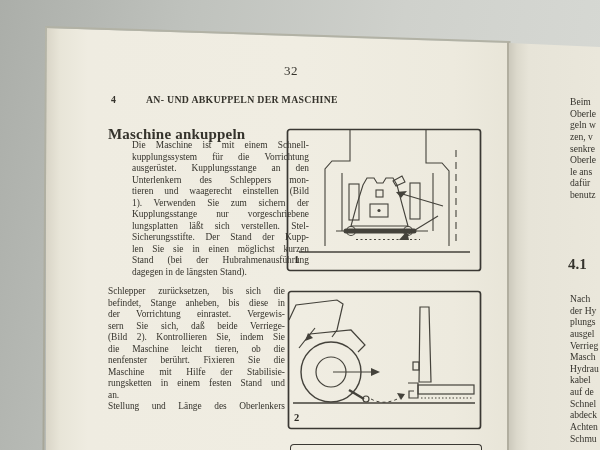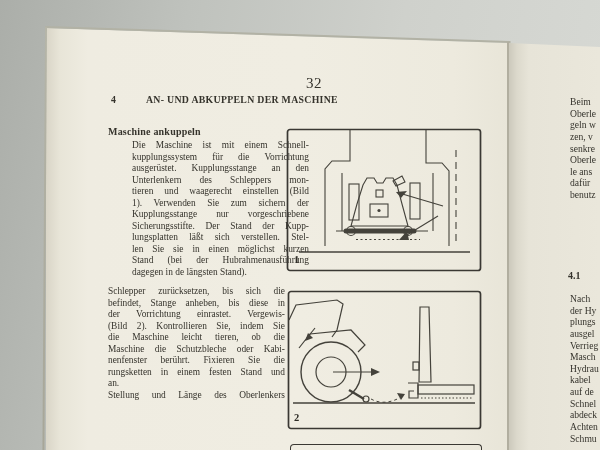"32" .pagenum { font-size: 15px -> 13px; left: 306px -> 284px; margin-top: 12px -> none }
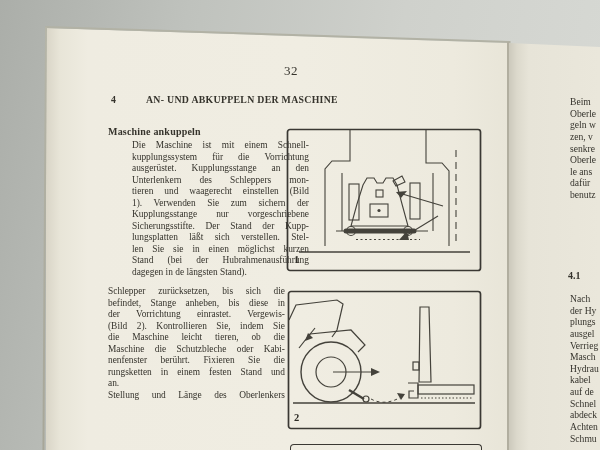"Maschine ankuppeln" .subheading { font-size: 10px -> 15px }
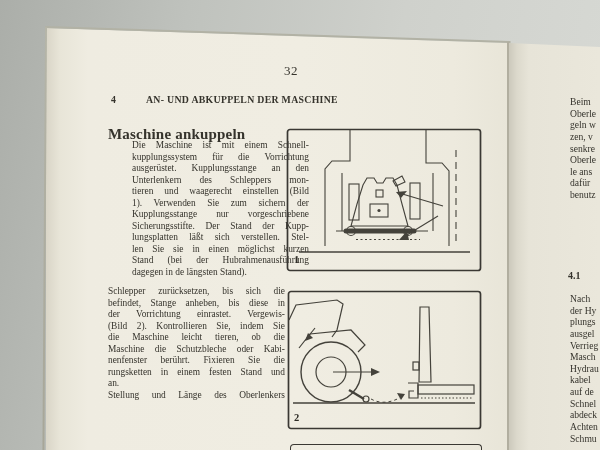"Sicherungsstifte. Der Stand der Kupp-" div.tline { order: before "lungsplatten läßt sich verstellen. Stel-" -> after "lungsplatten läßt sich verstellen. Stel-" }
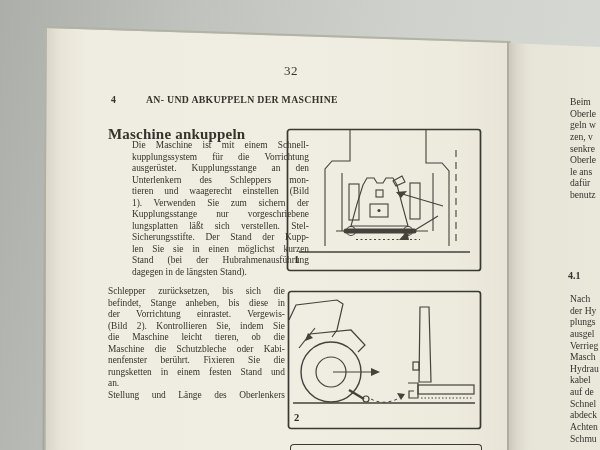"4.1" .rsec { font-size: 10px -> 15px; top: 270px -> 256px }
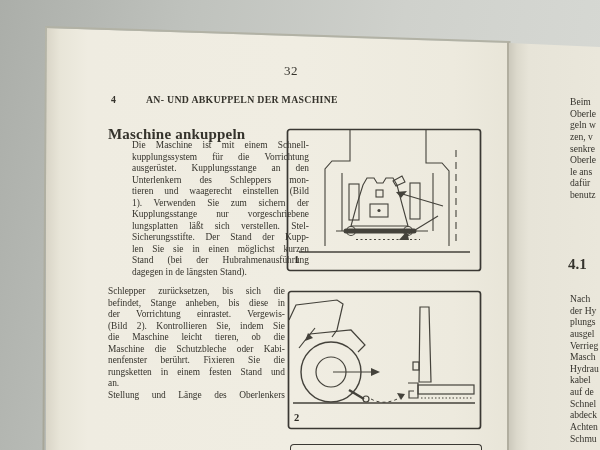"sern Sie sich, daß beide" div.tline { html: none -> <div>sern Sie sich, daß beide Verriege-</div> }
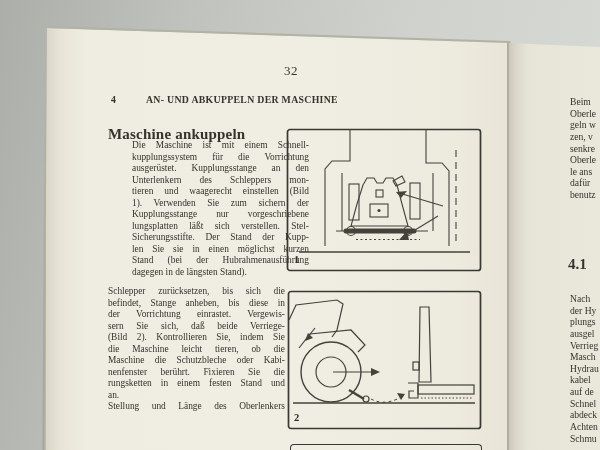"Maschine die Schutzbleche oder Kabi-" div.tline { html: <div>Maschine die Schutzbleche oder Kabi-</div> -> none }
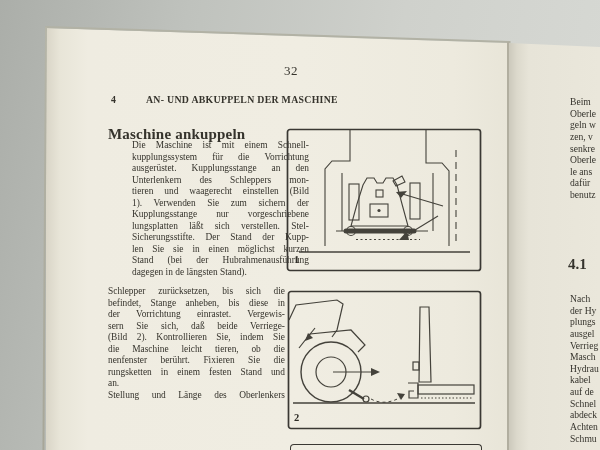"Maschine mit Hilfe der Stabilisie-" div.tline { html: none -> <div>Maschine mit Hilfe der Stabilisie-</div> }
